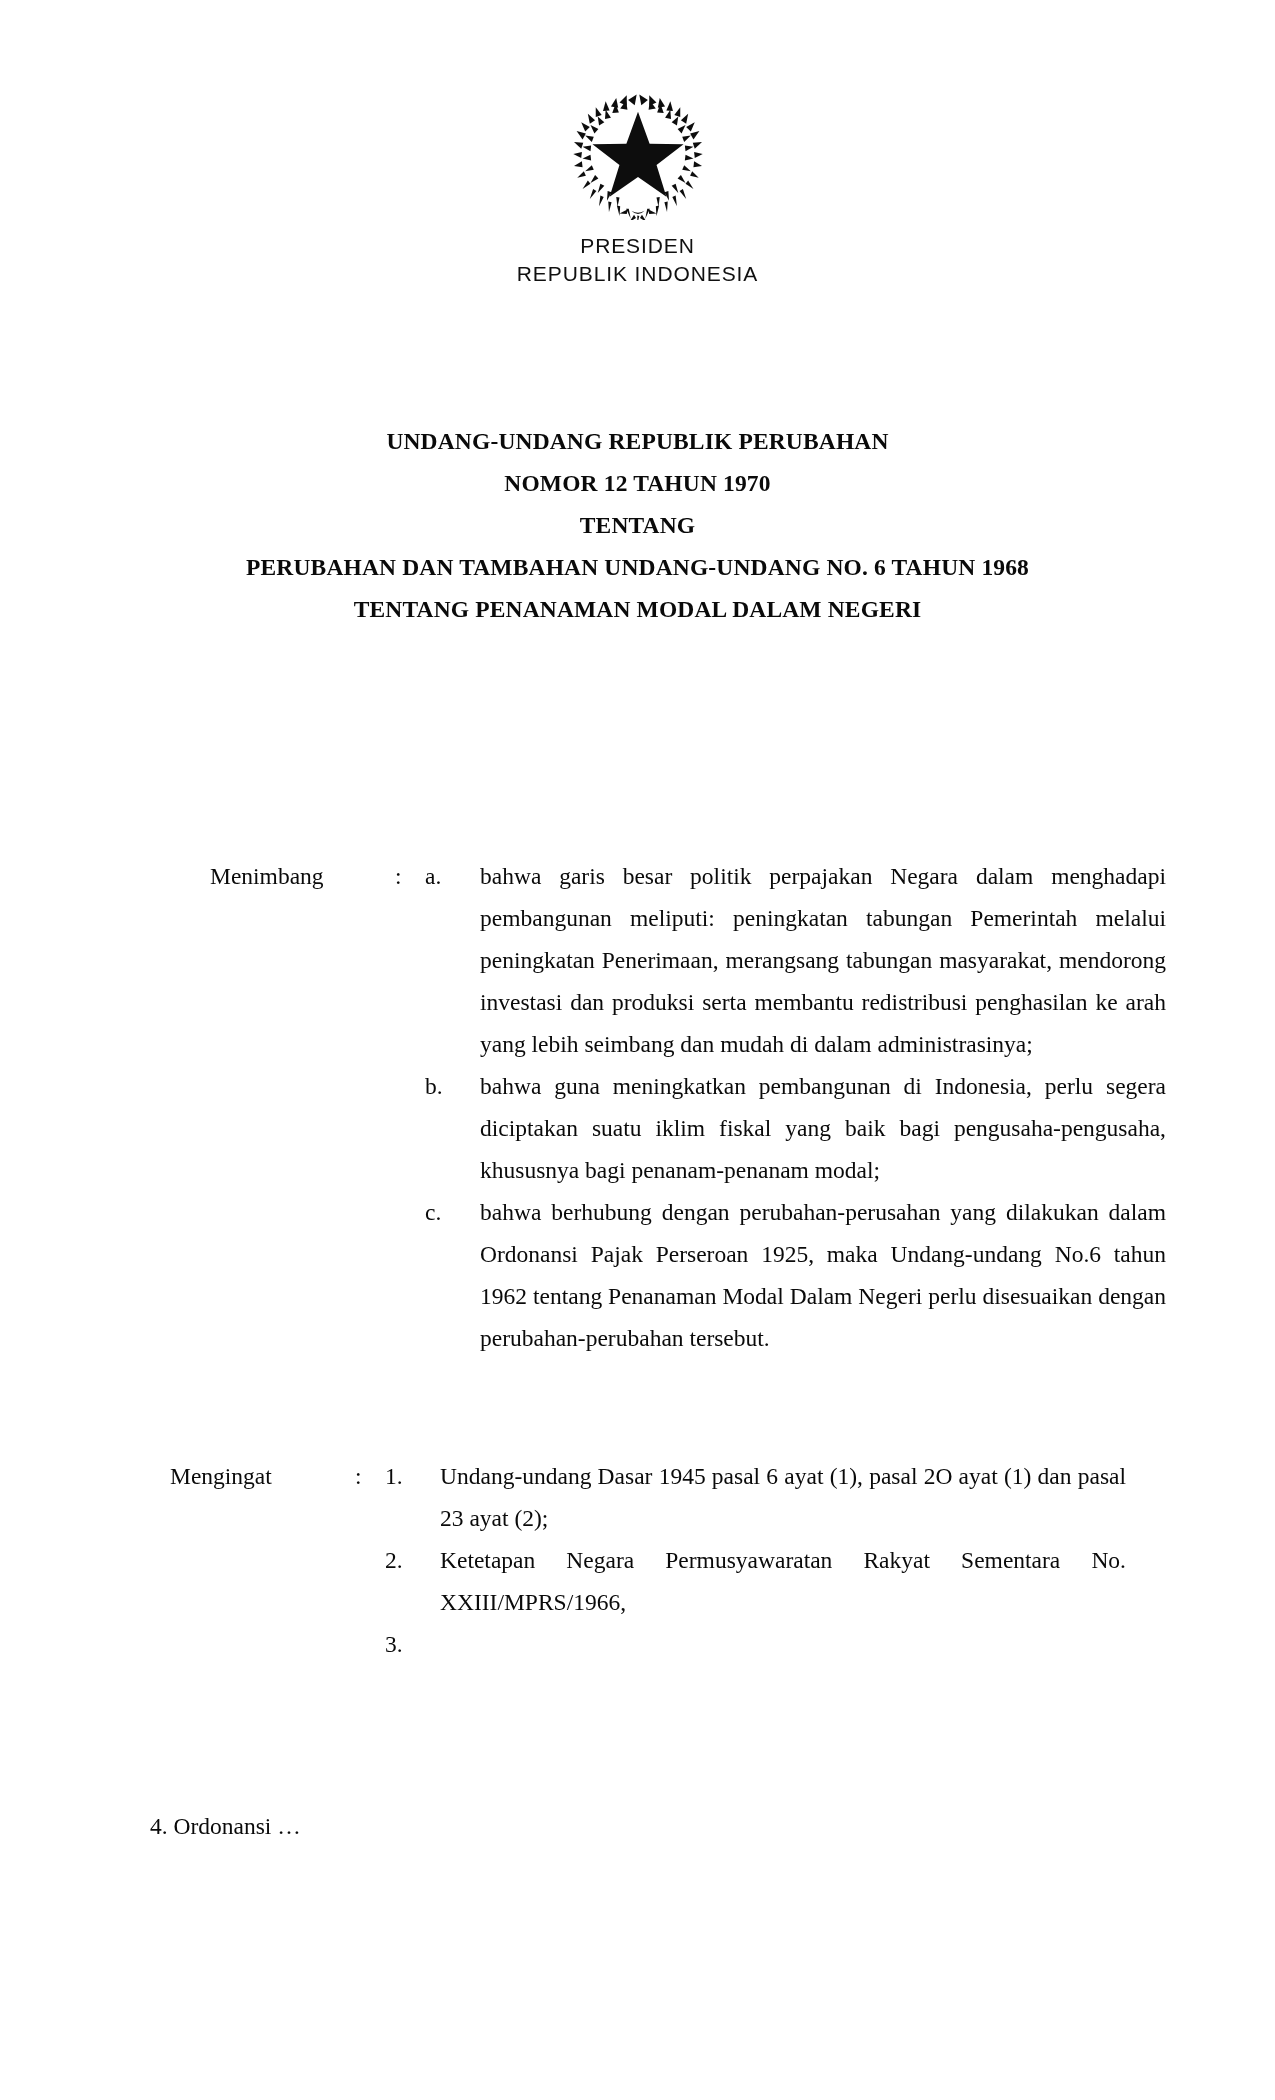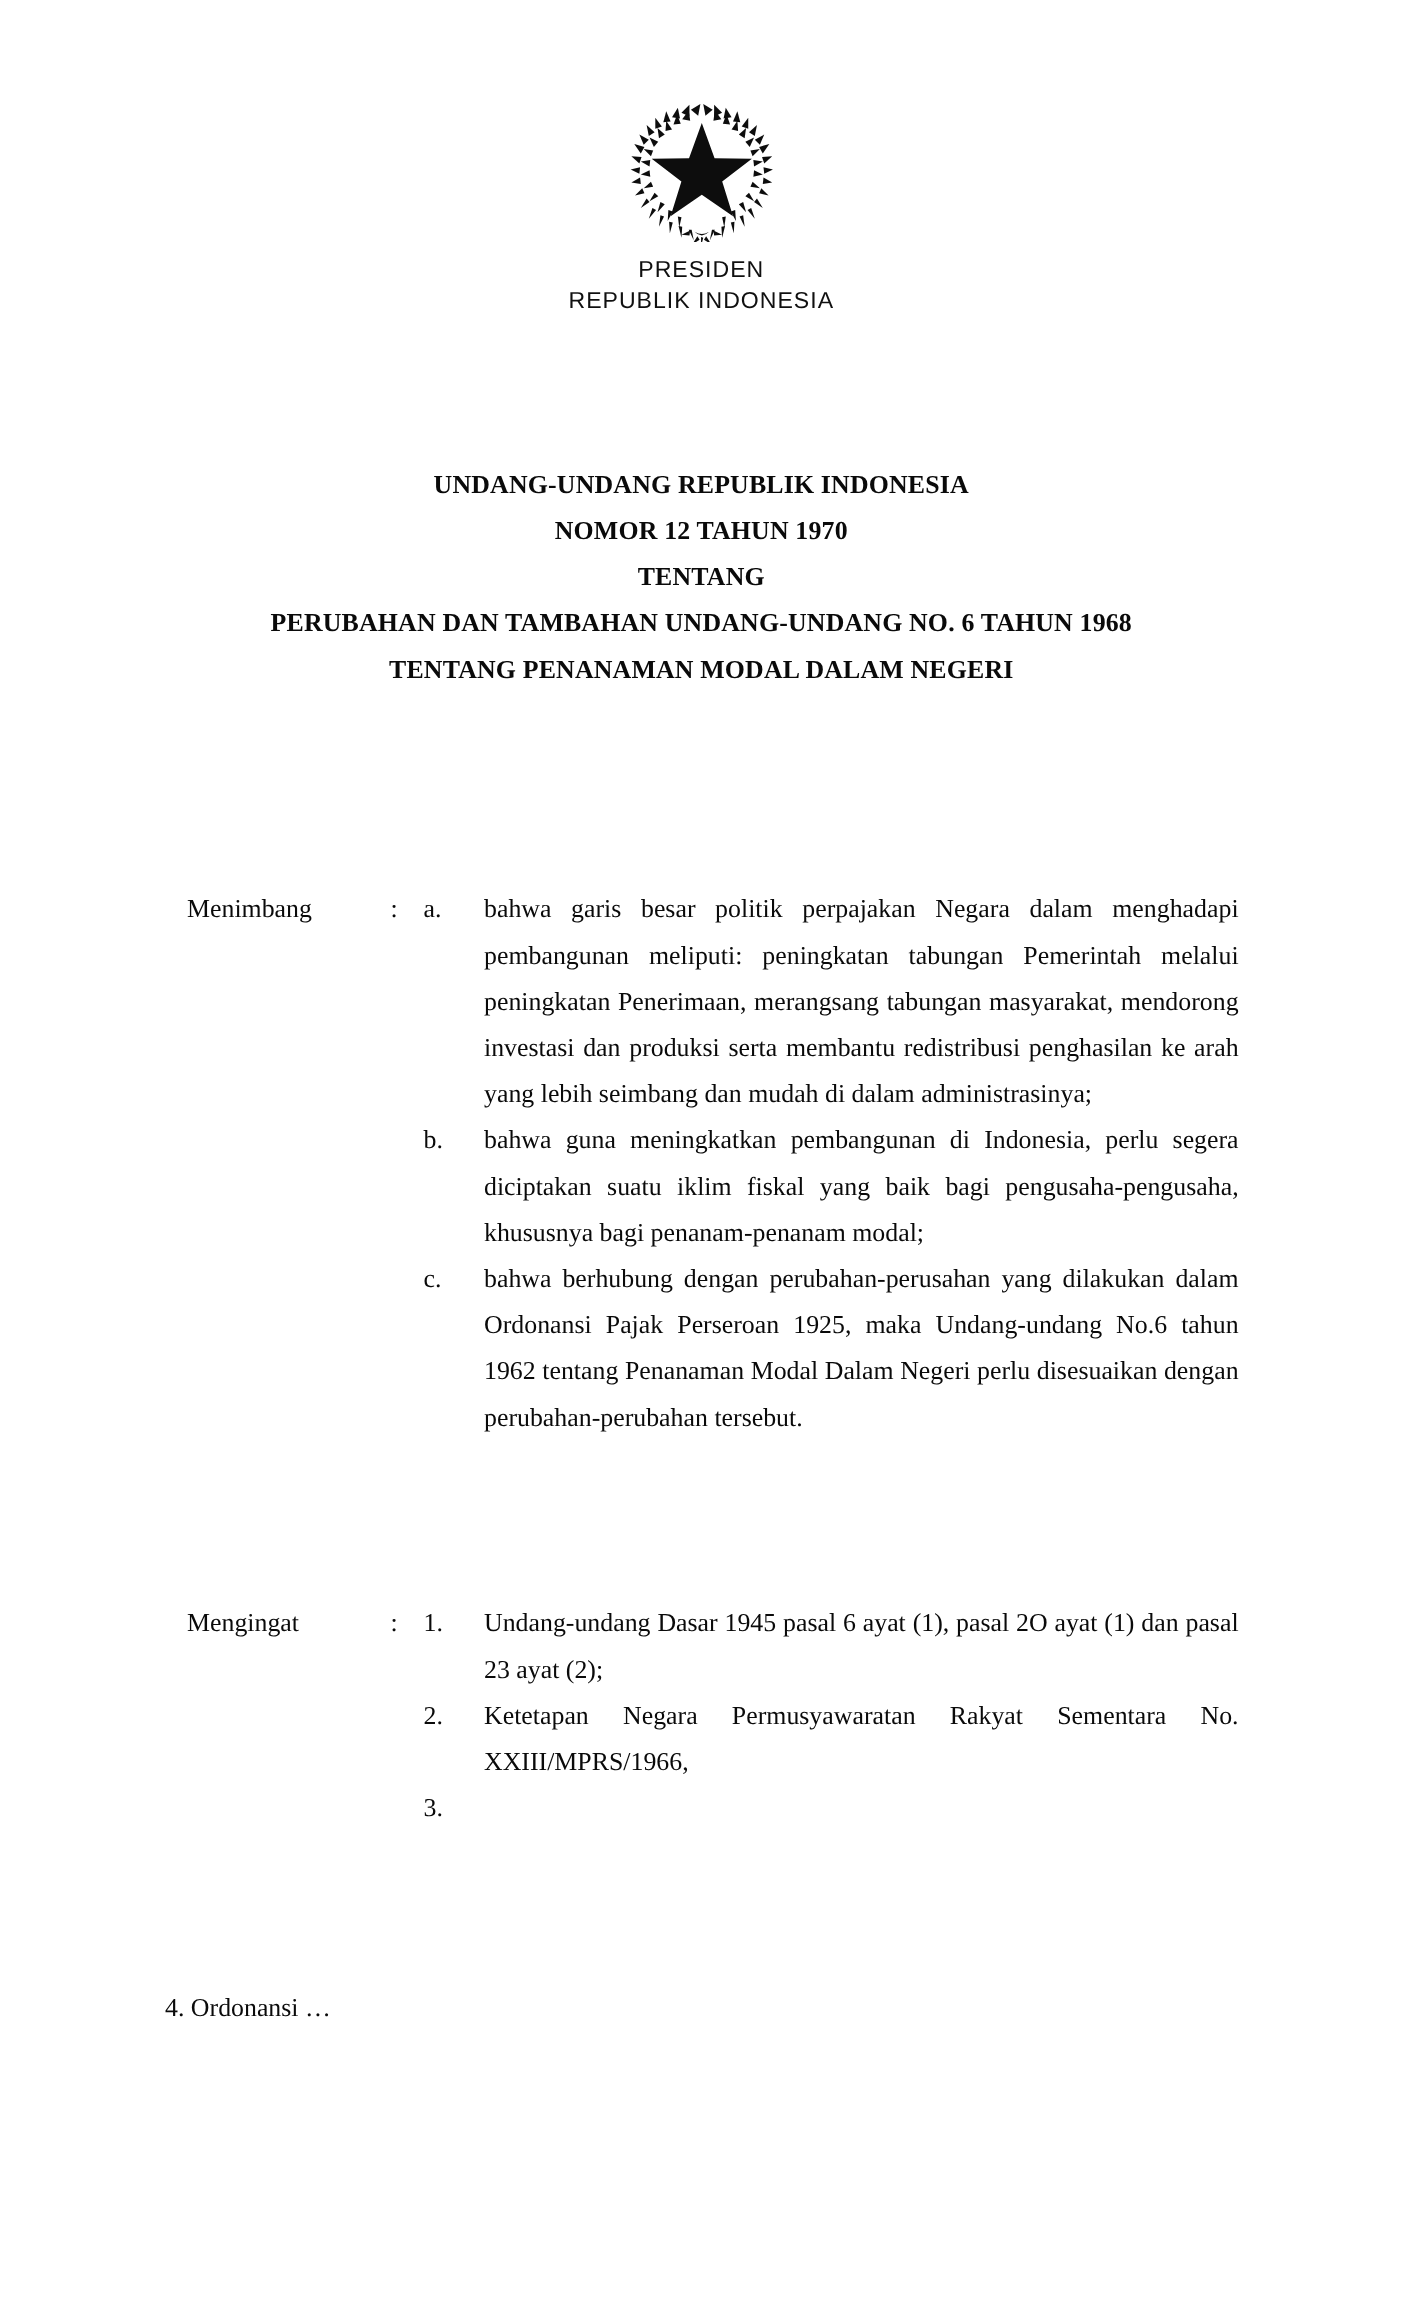"UNDANG-UNDANG REPUBLIK INDONESIA" div.tline { text: INDONESIA -> PERUBAHAN }
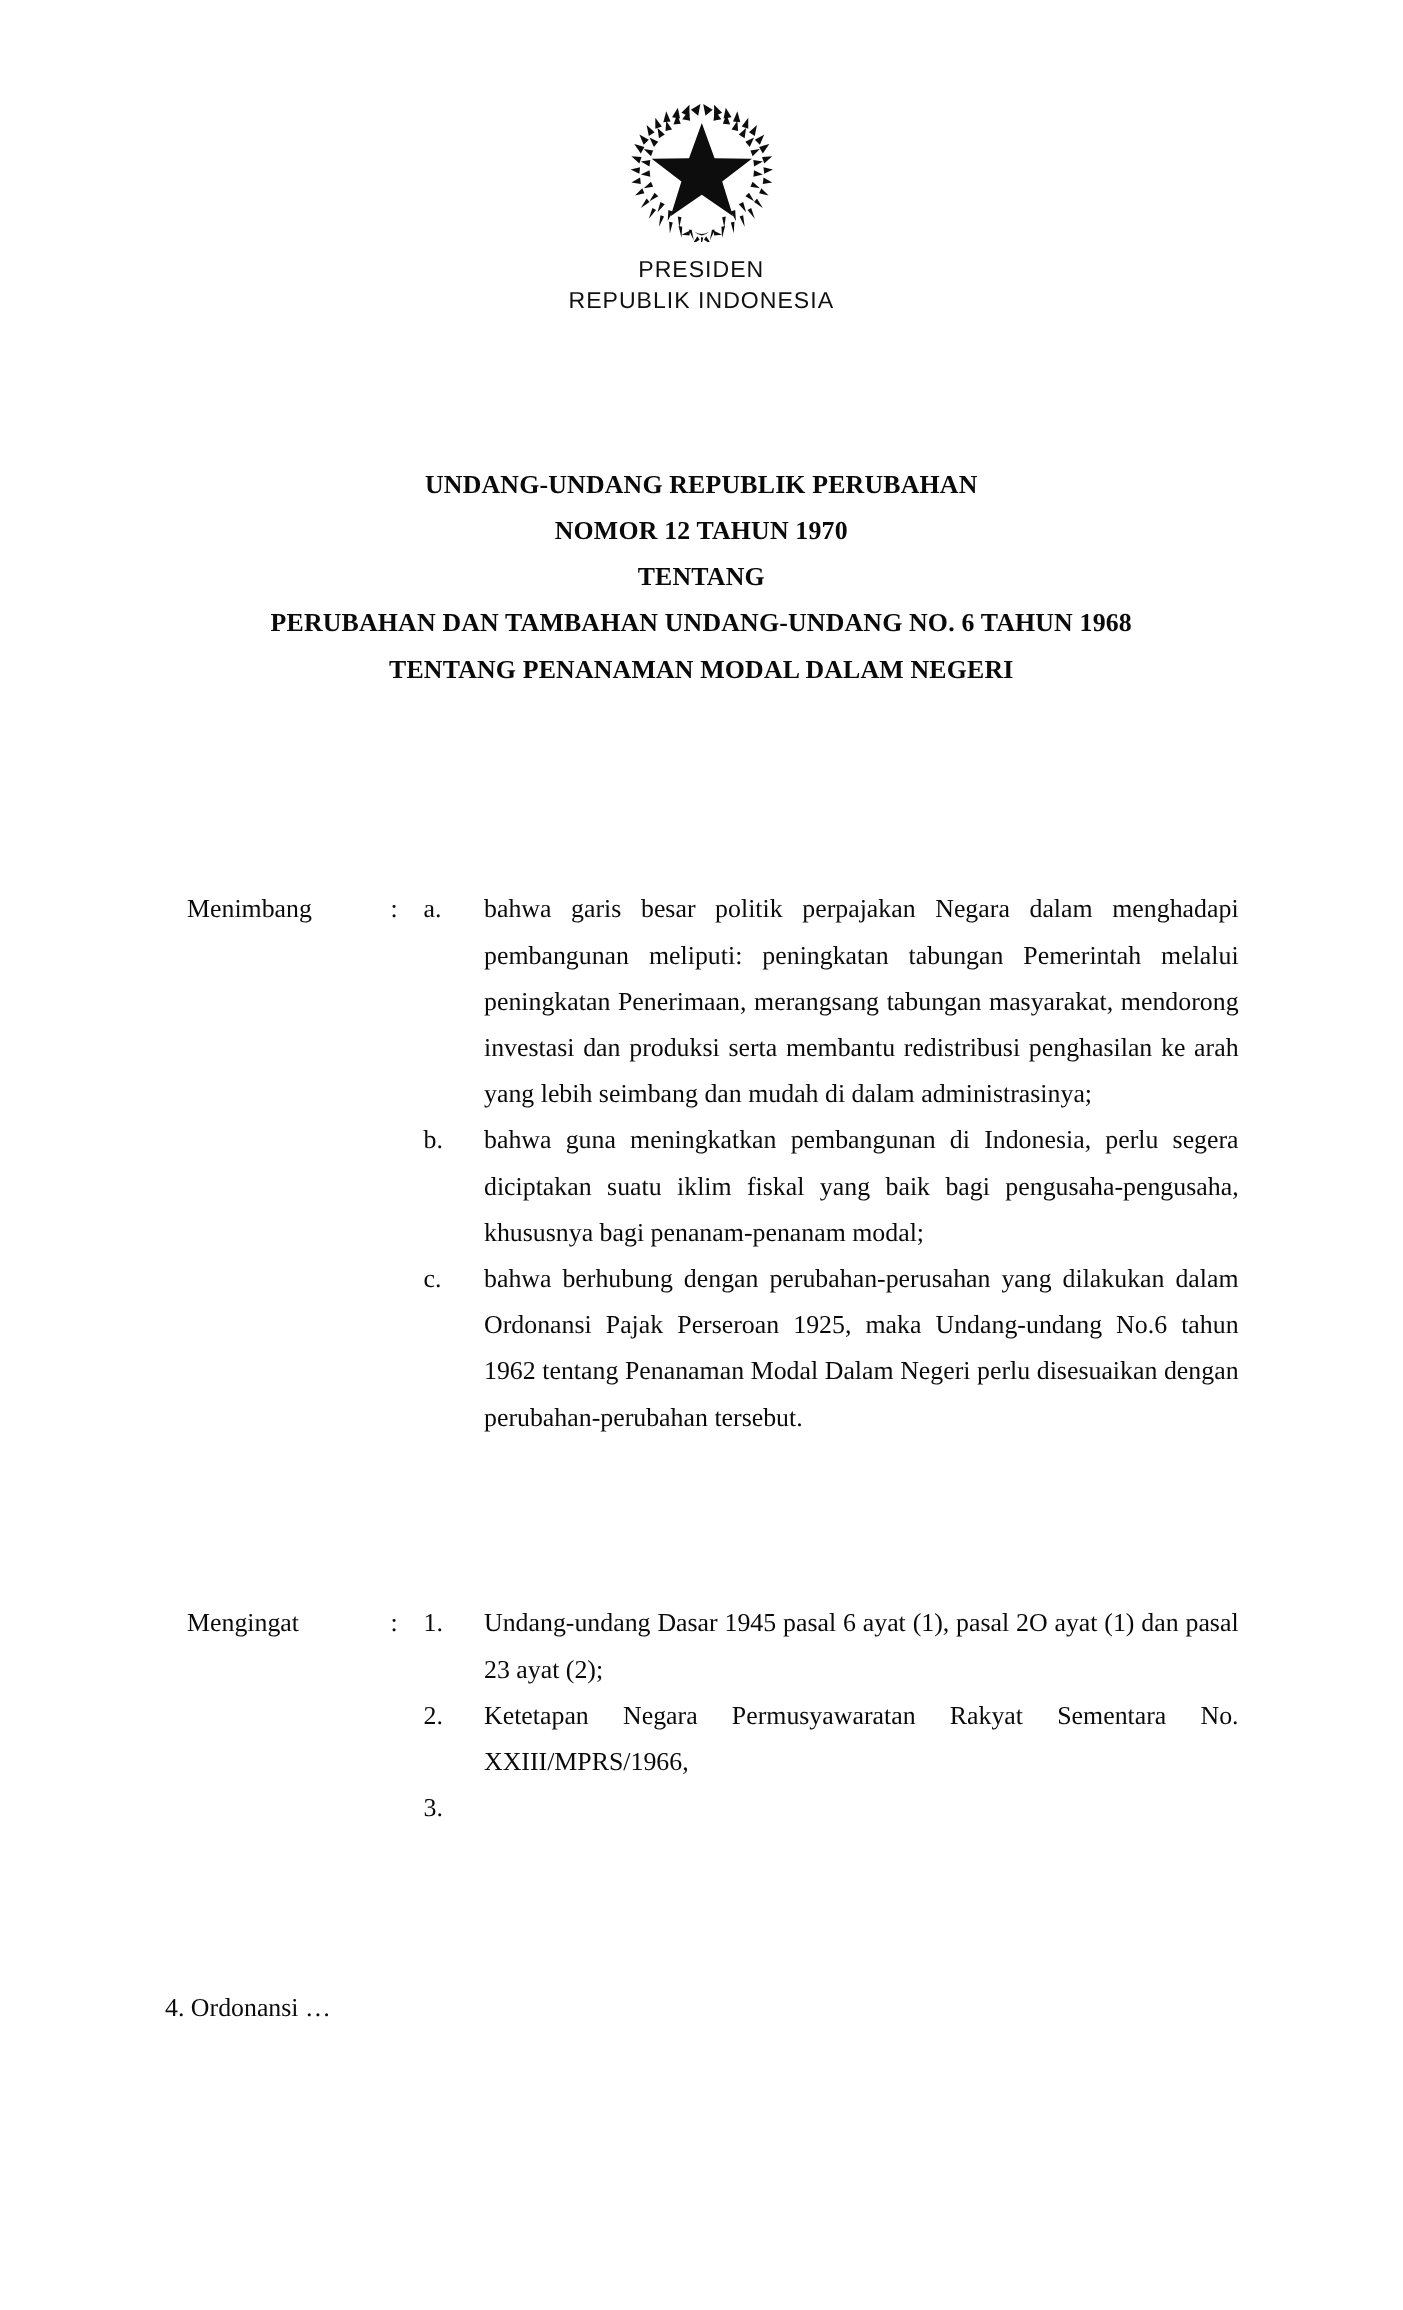"Menimbang" #section-menimbang { margin-left: none -> 40px; top: 806px -> 855px }
